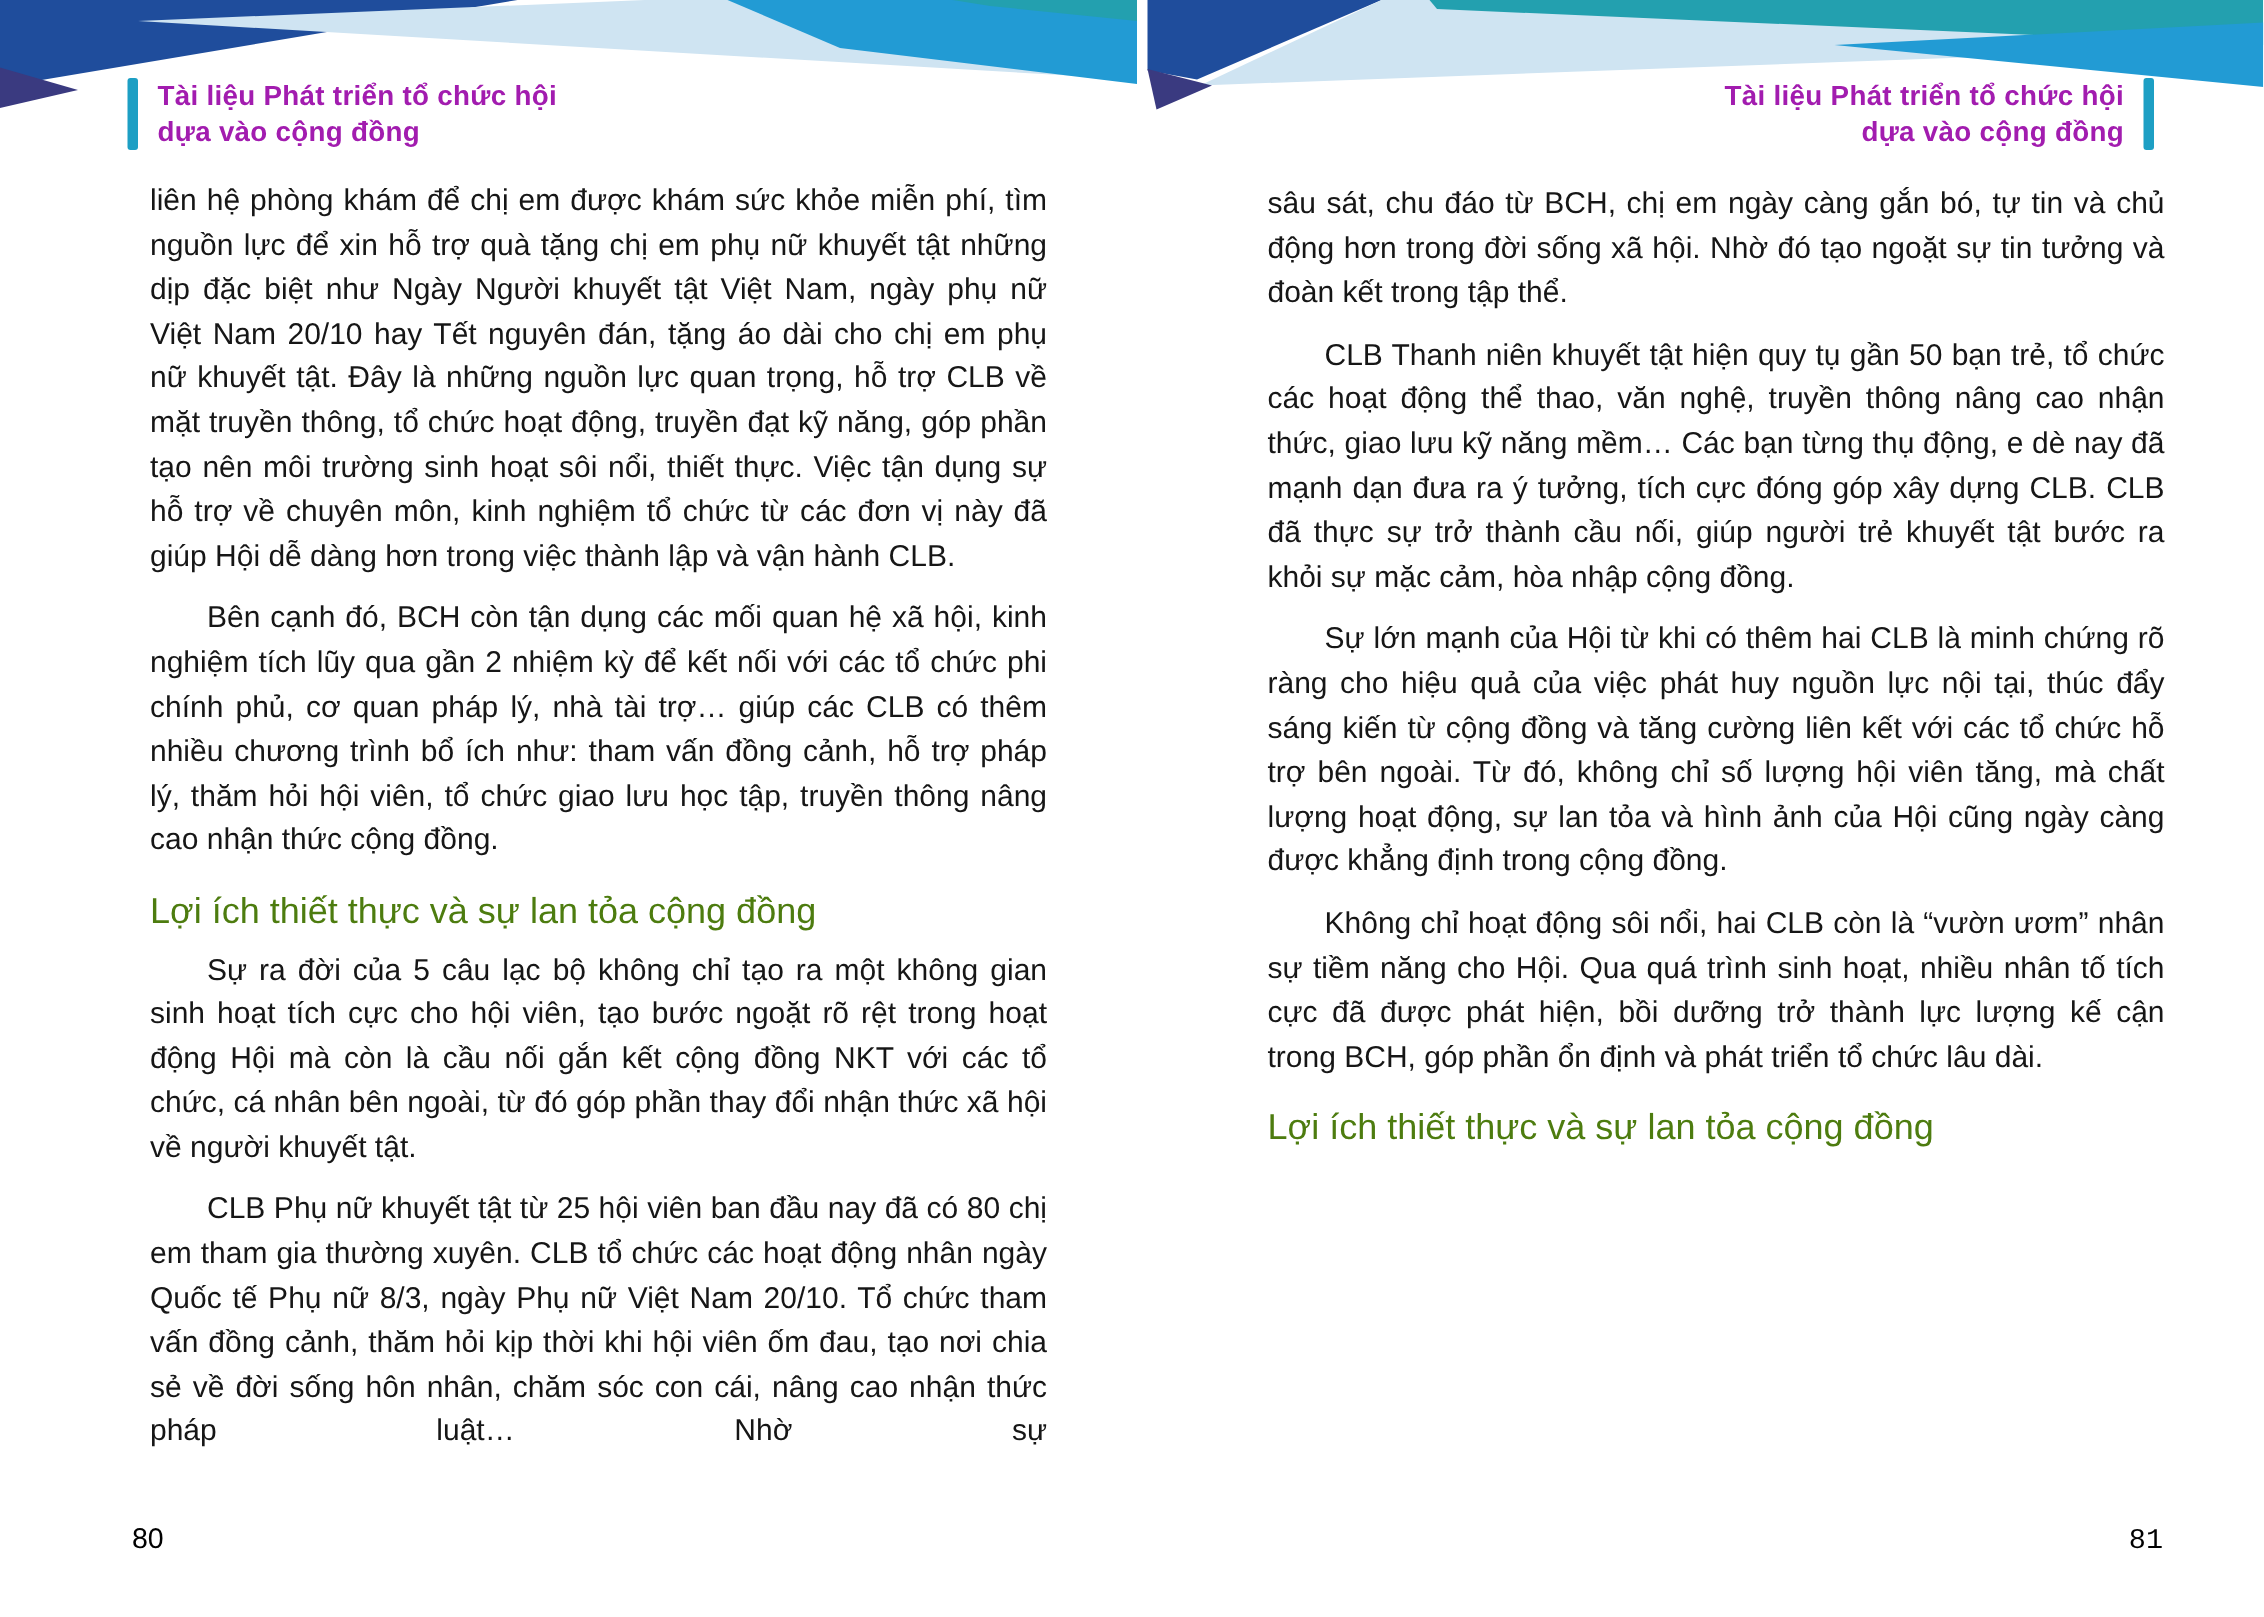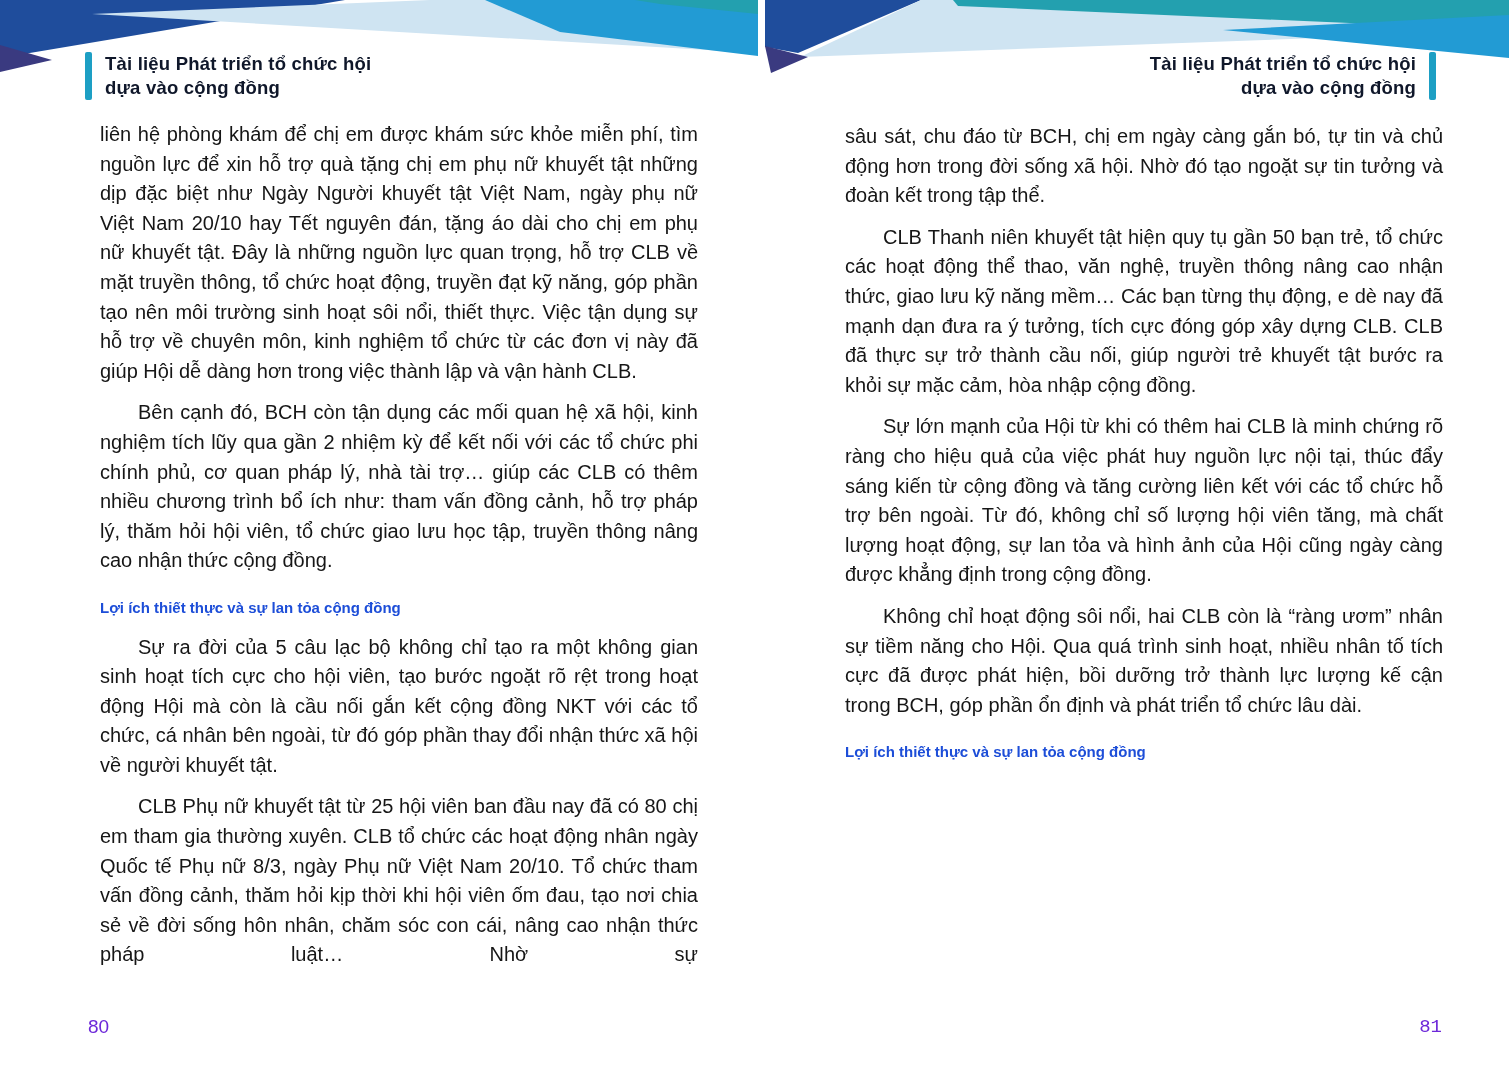"Tài liệu Phát triển tổ" .title-text { color: #0f172a -> #a21caf }
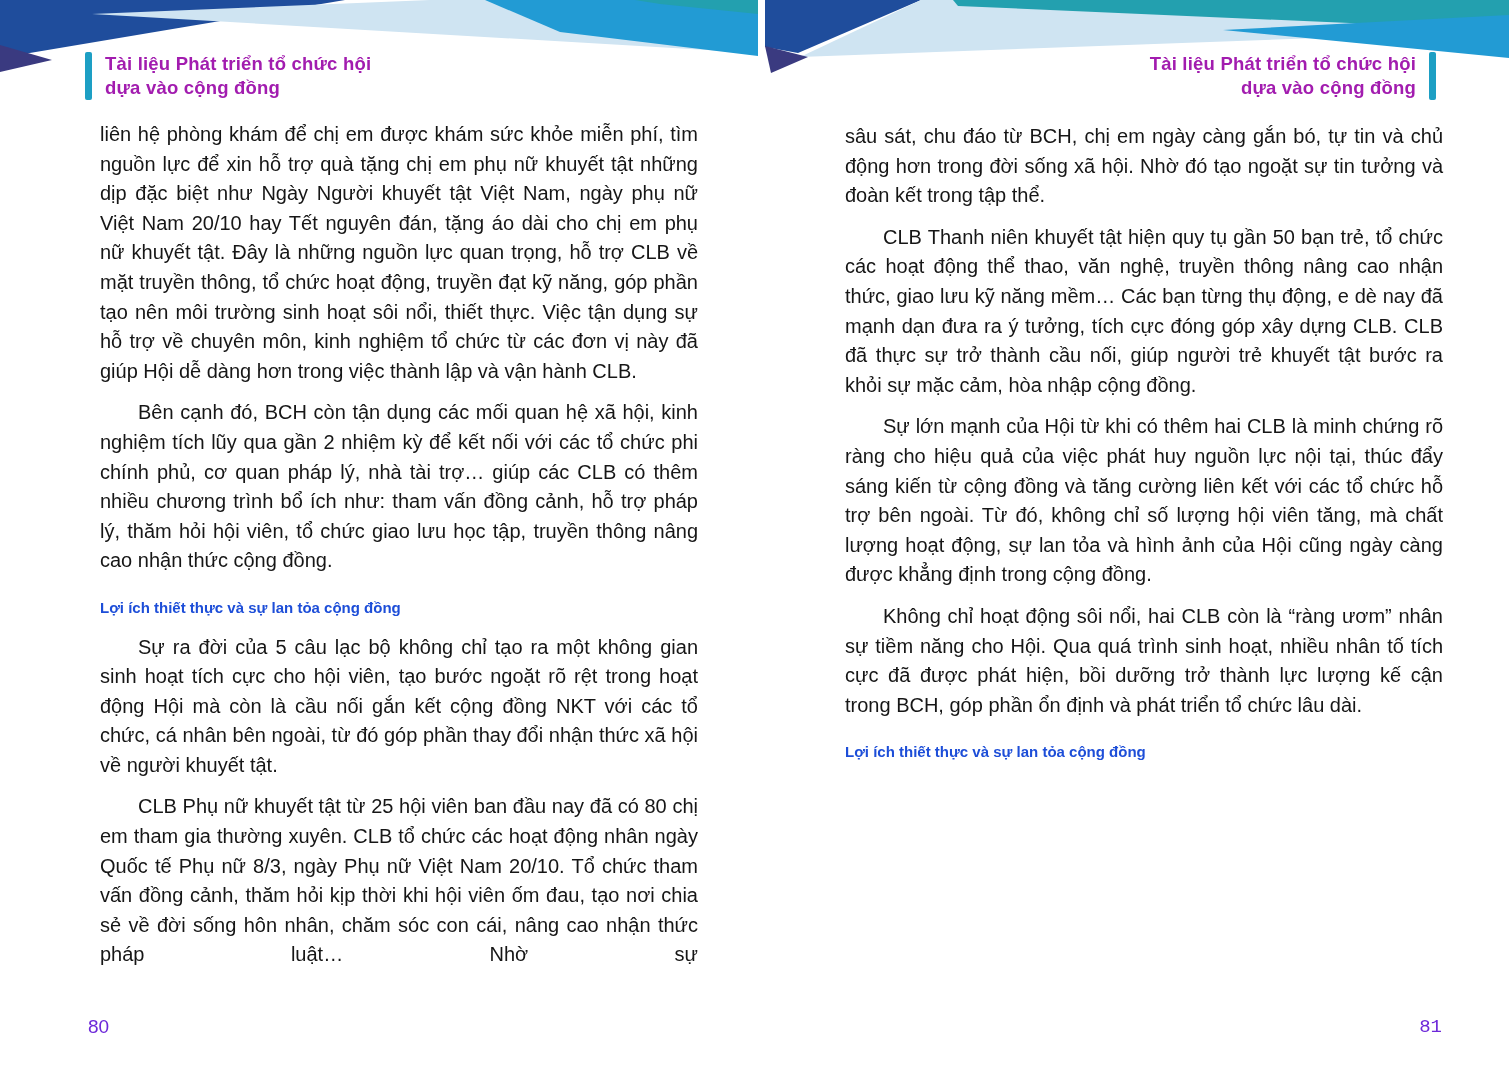"Lợi ích thiết thực và" .body-col h3 { color: #1d4ed8 -> #4d7c0f; font-size: 15px -> 24px; font-weight: 700 -> 400 }
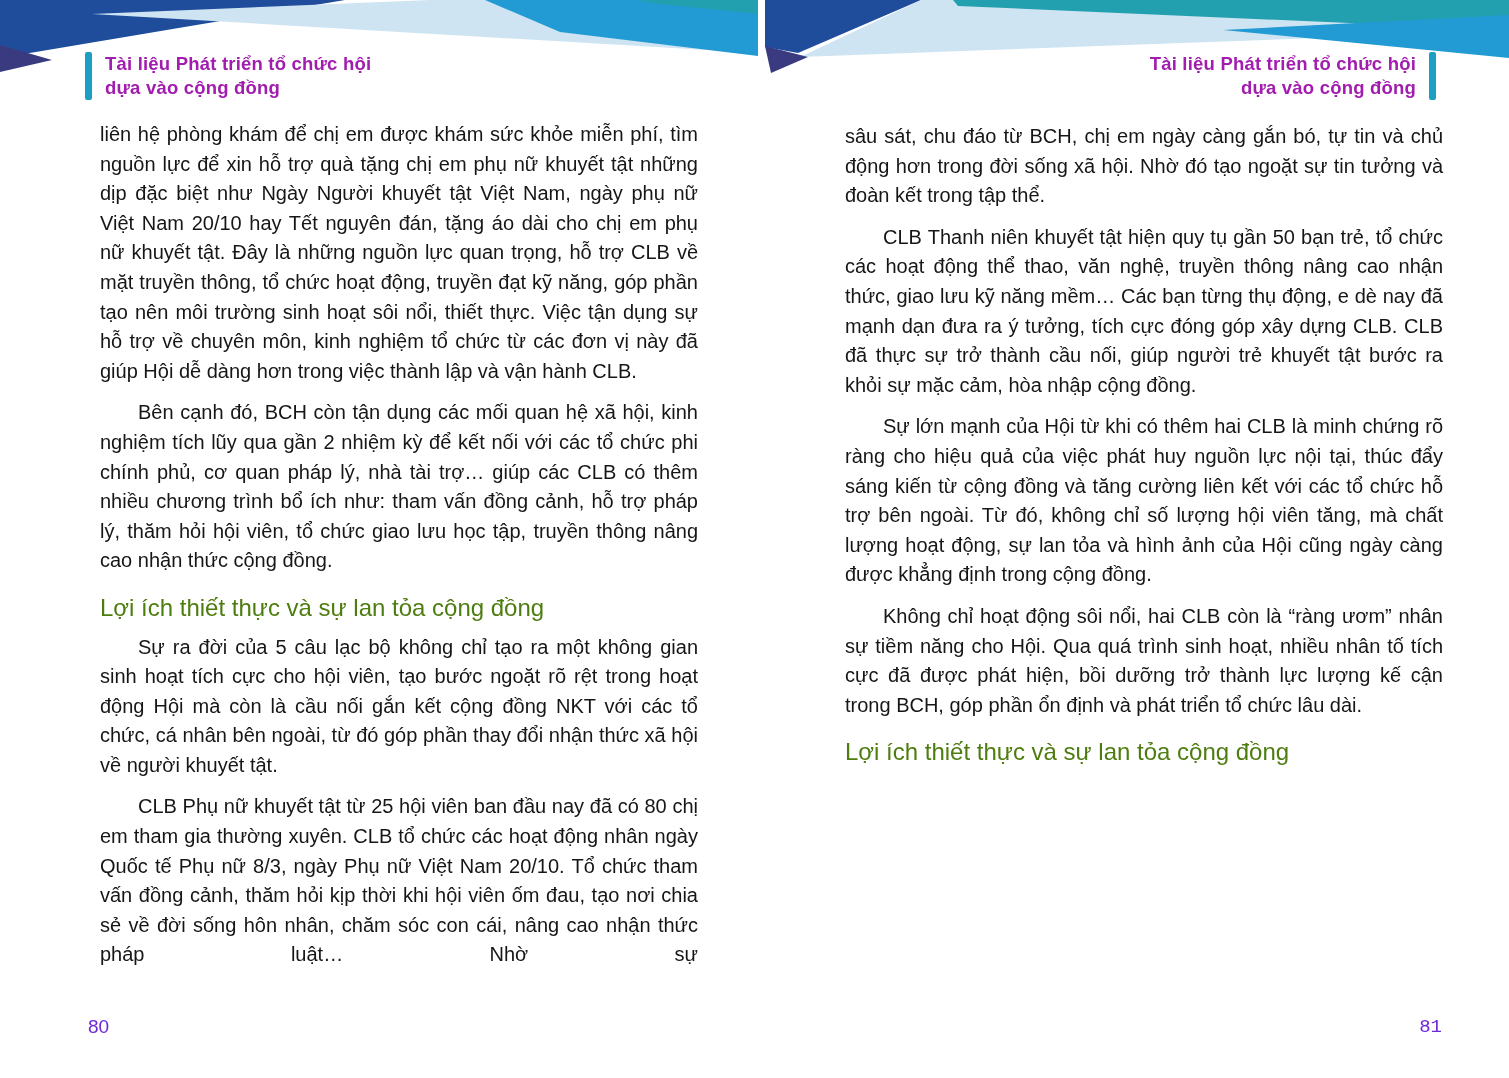"Không chỉ hoạt động sôi" p.ind { text: ràng -> vườn }
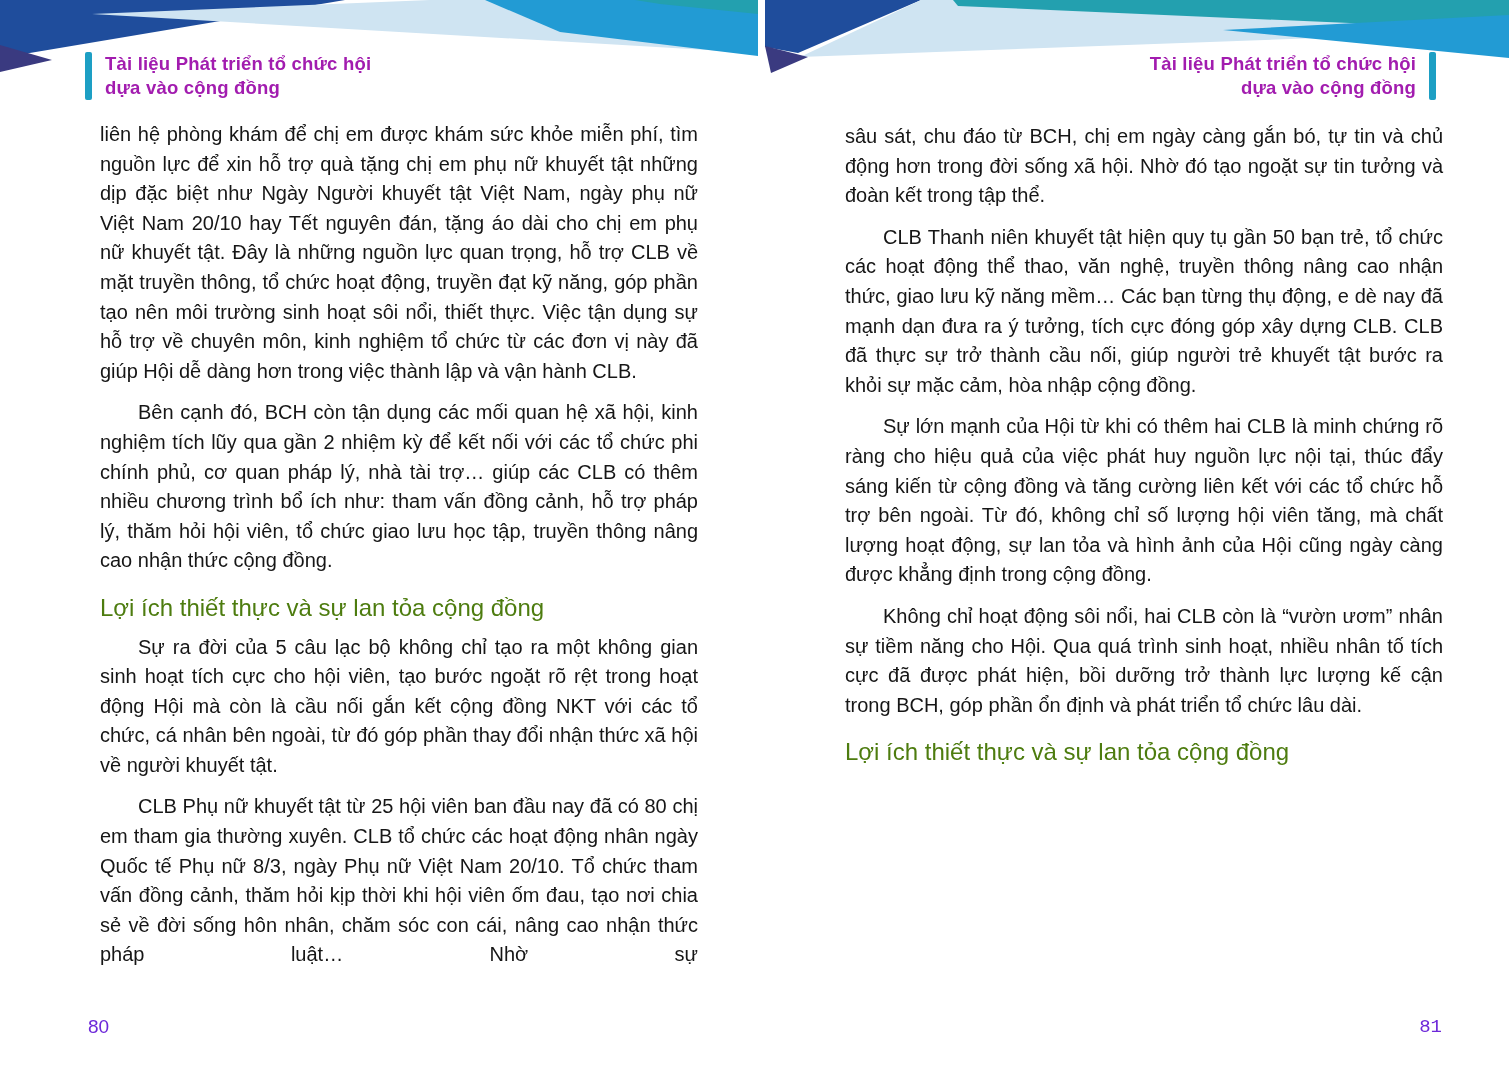"80" .page-number { color: #6d28d9 -> #000000 }
